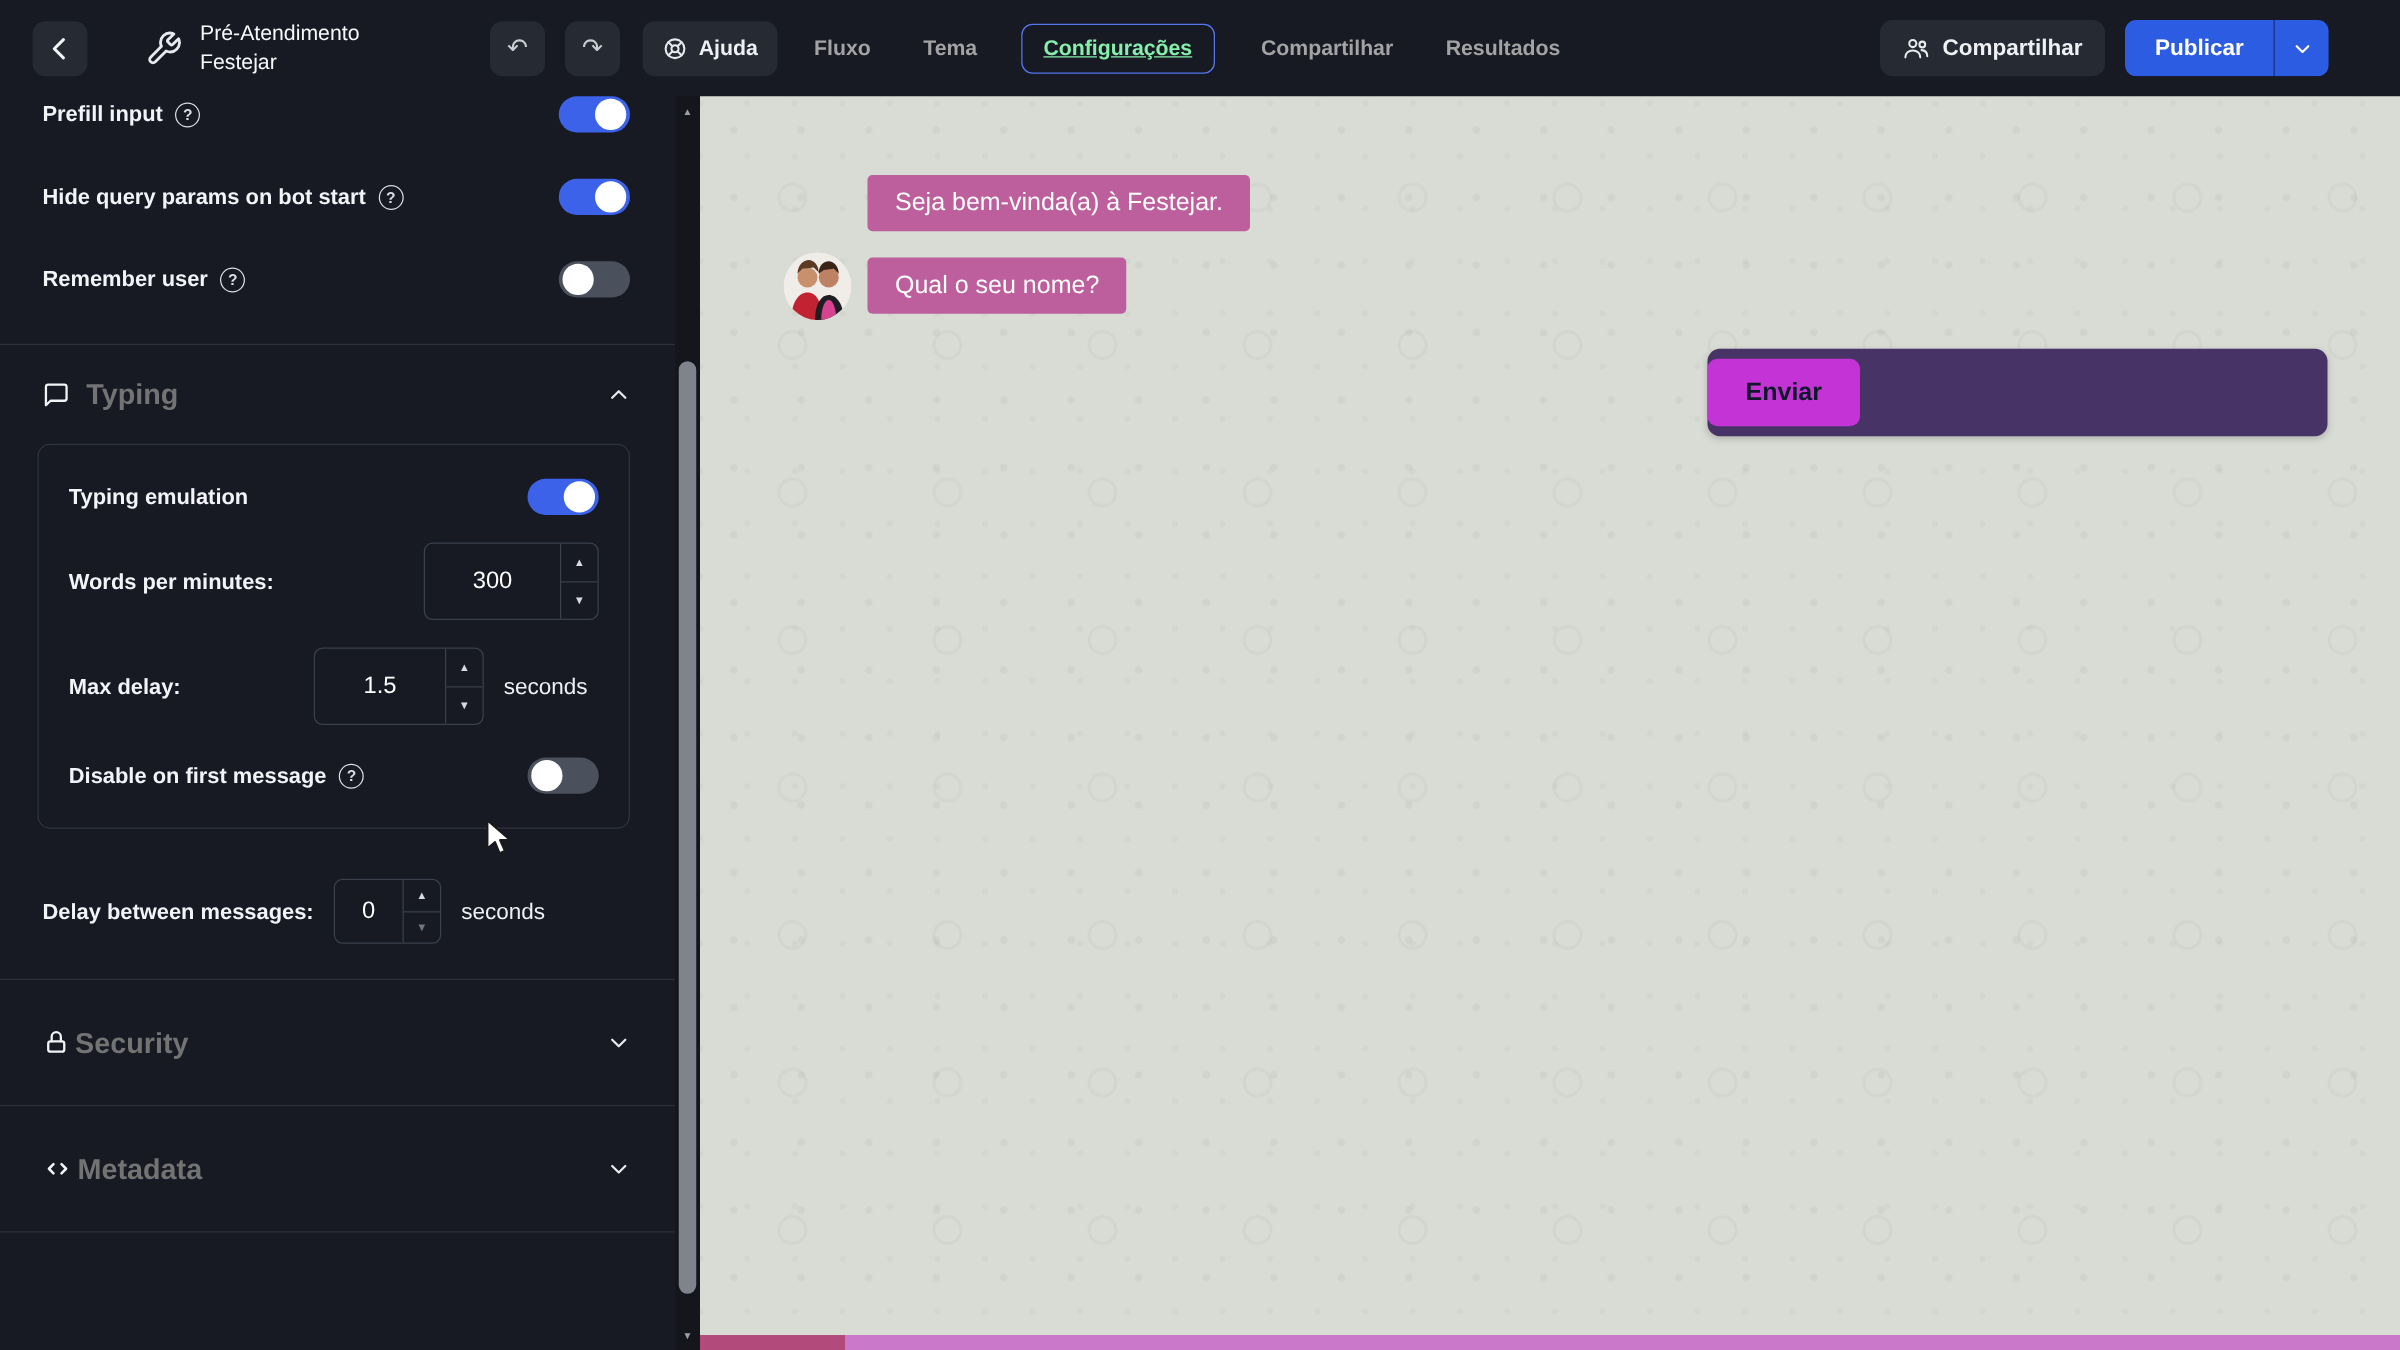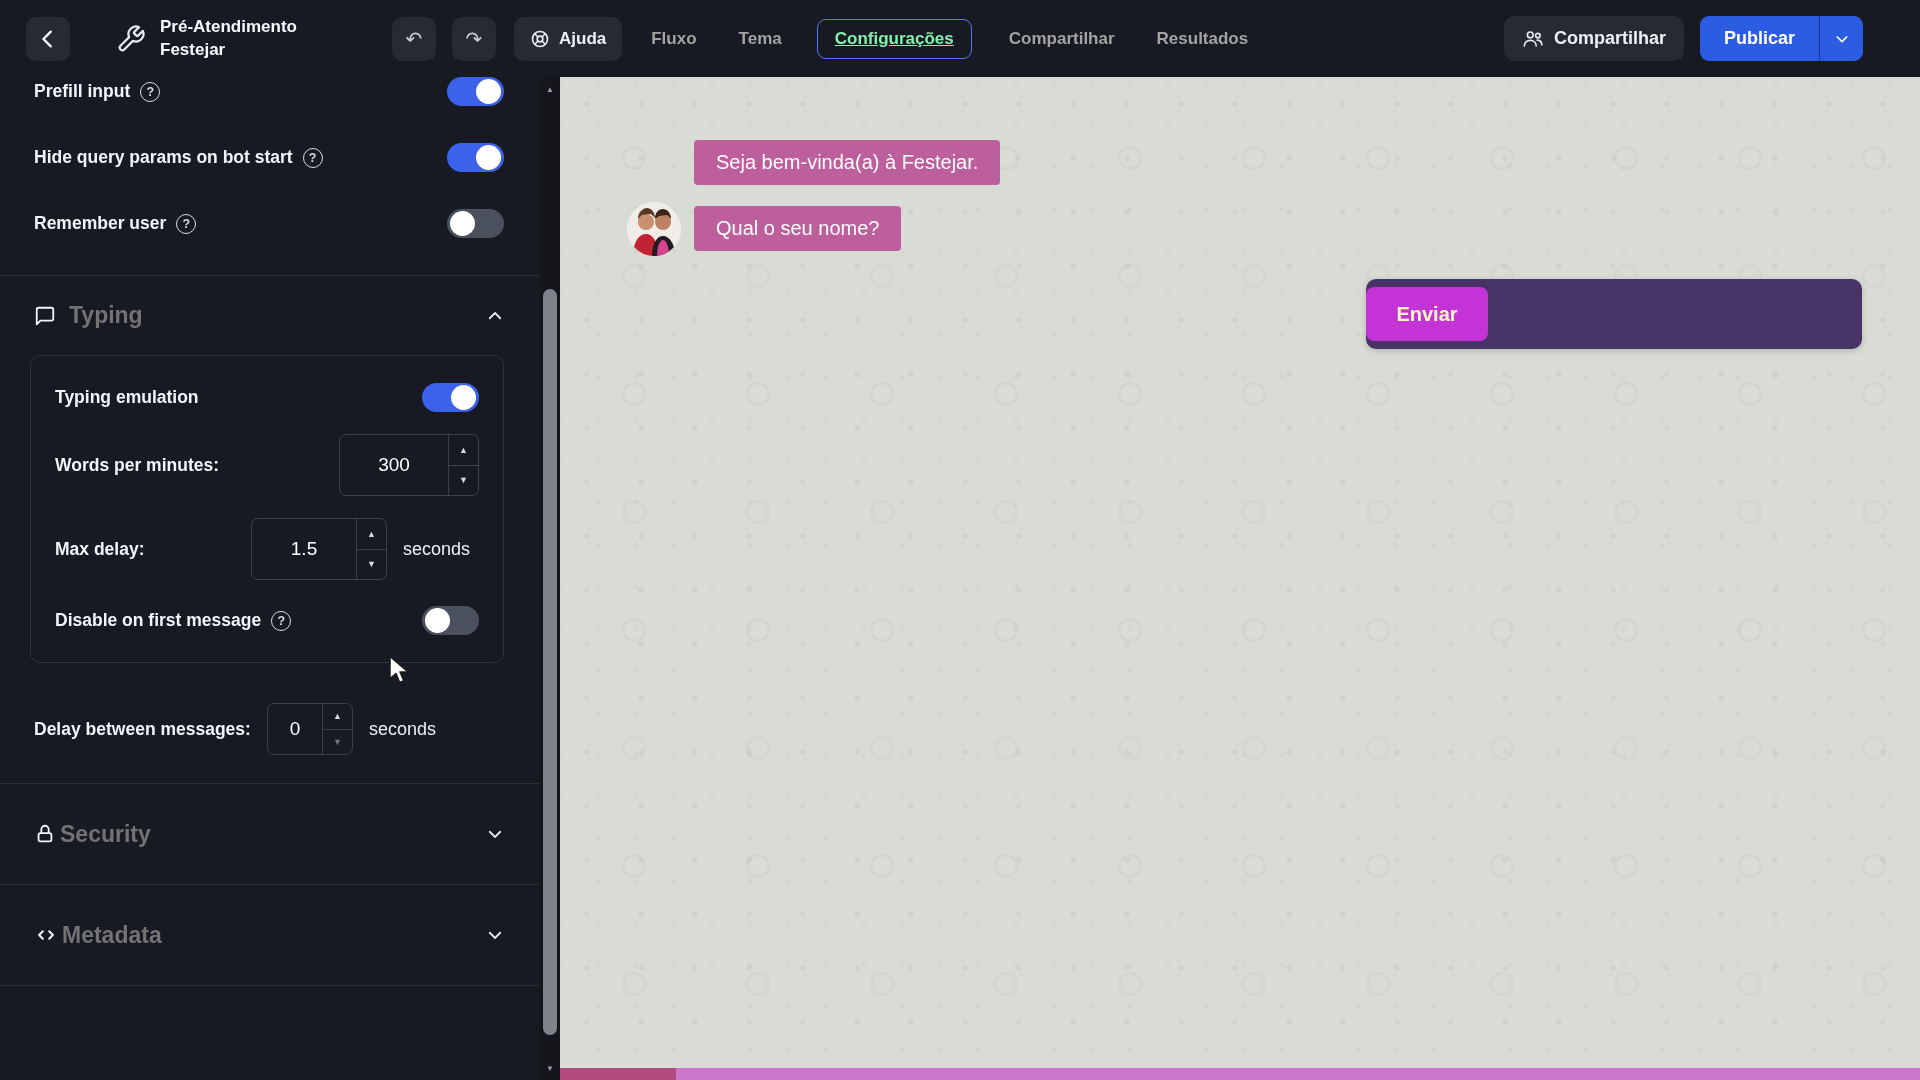"Pré-Atendimento Festejar" .bot-title { font-weight: 700 -> 400 }
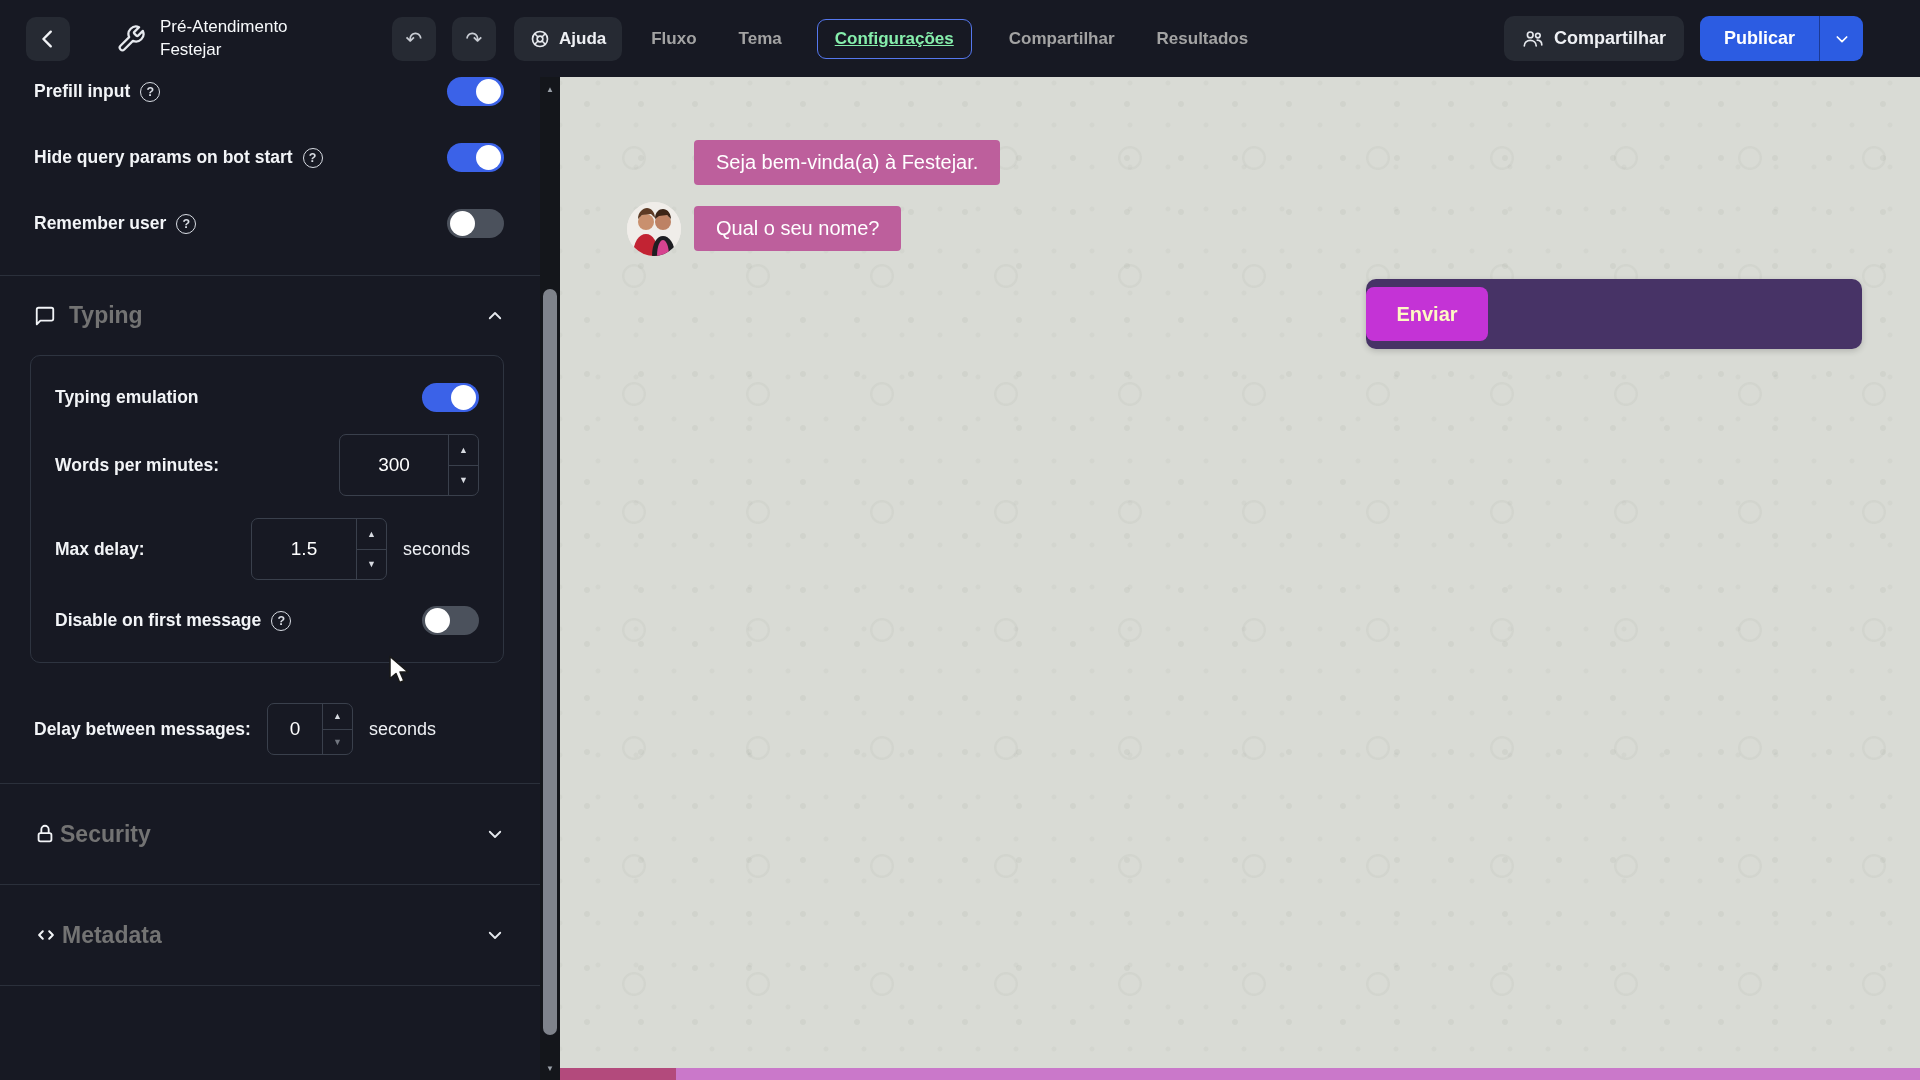"Enviar" .send-btn { color: #fef9c3 -> #0f172a }
